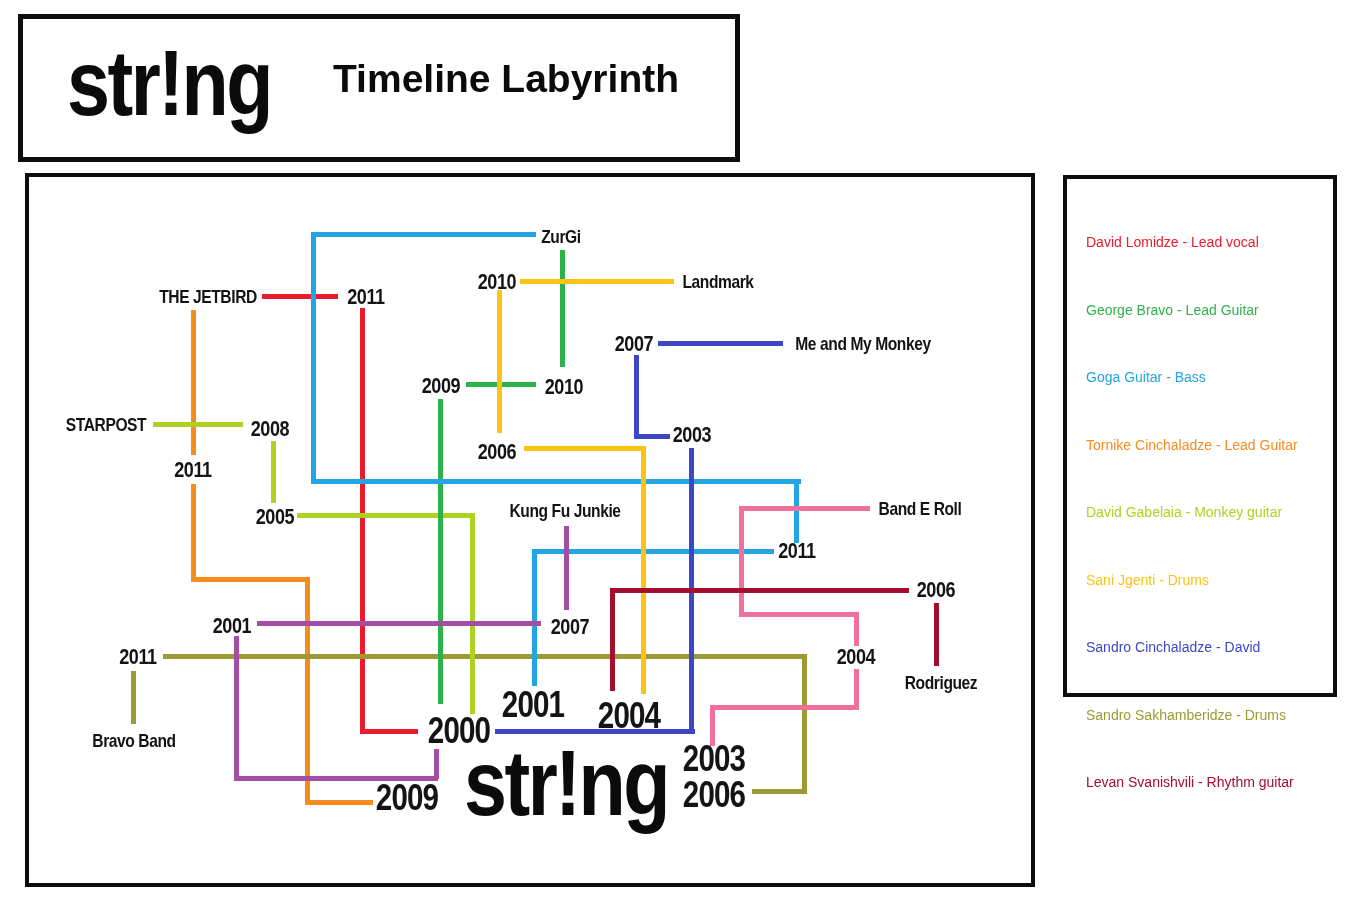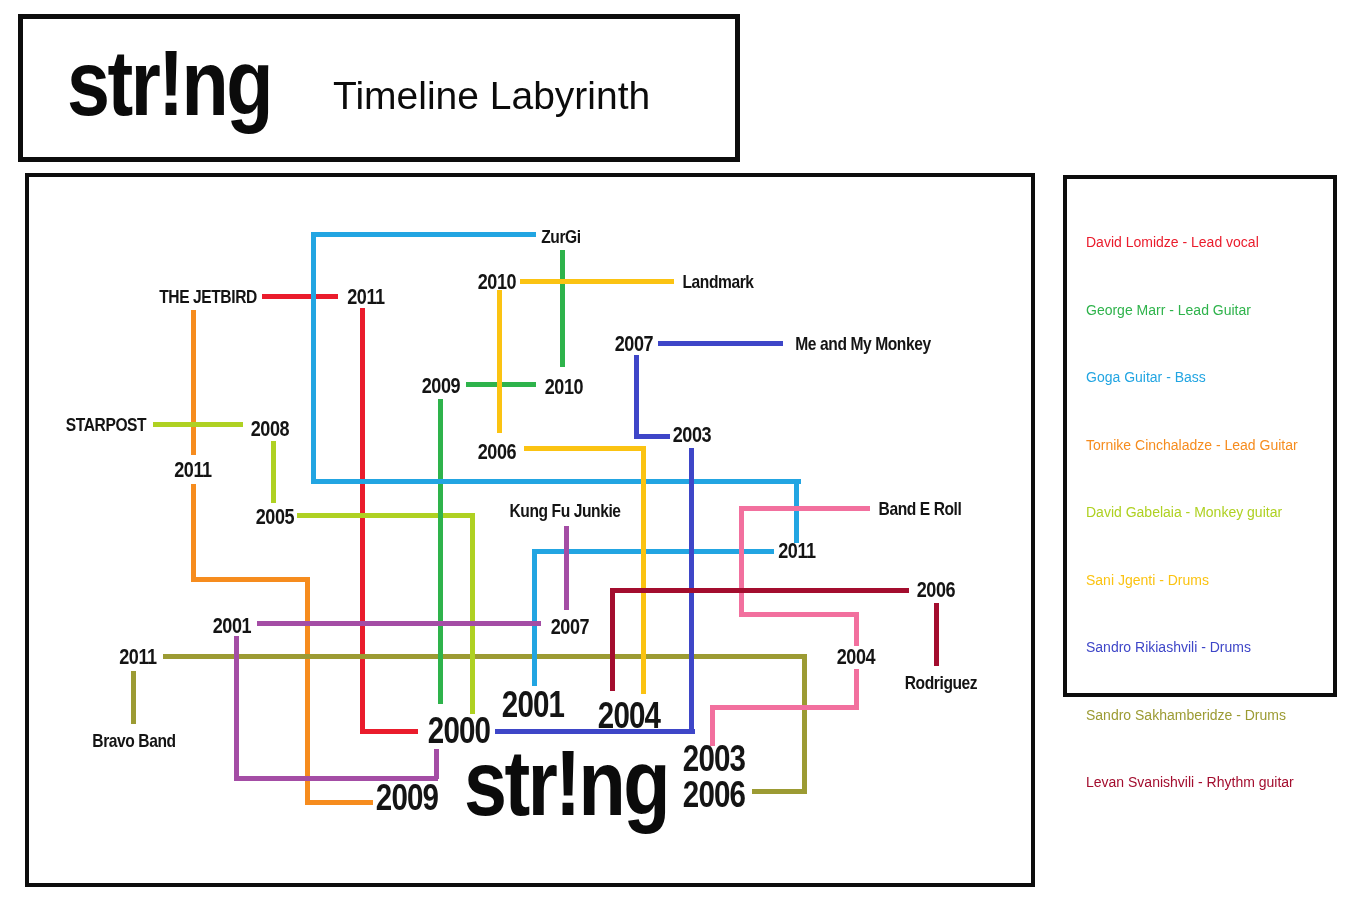"Timeline Labyrinth" #header-title { font-weight: normal -> bold; margin-top: 17px -> none }
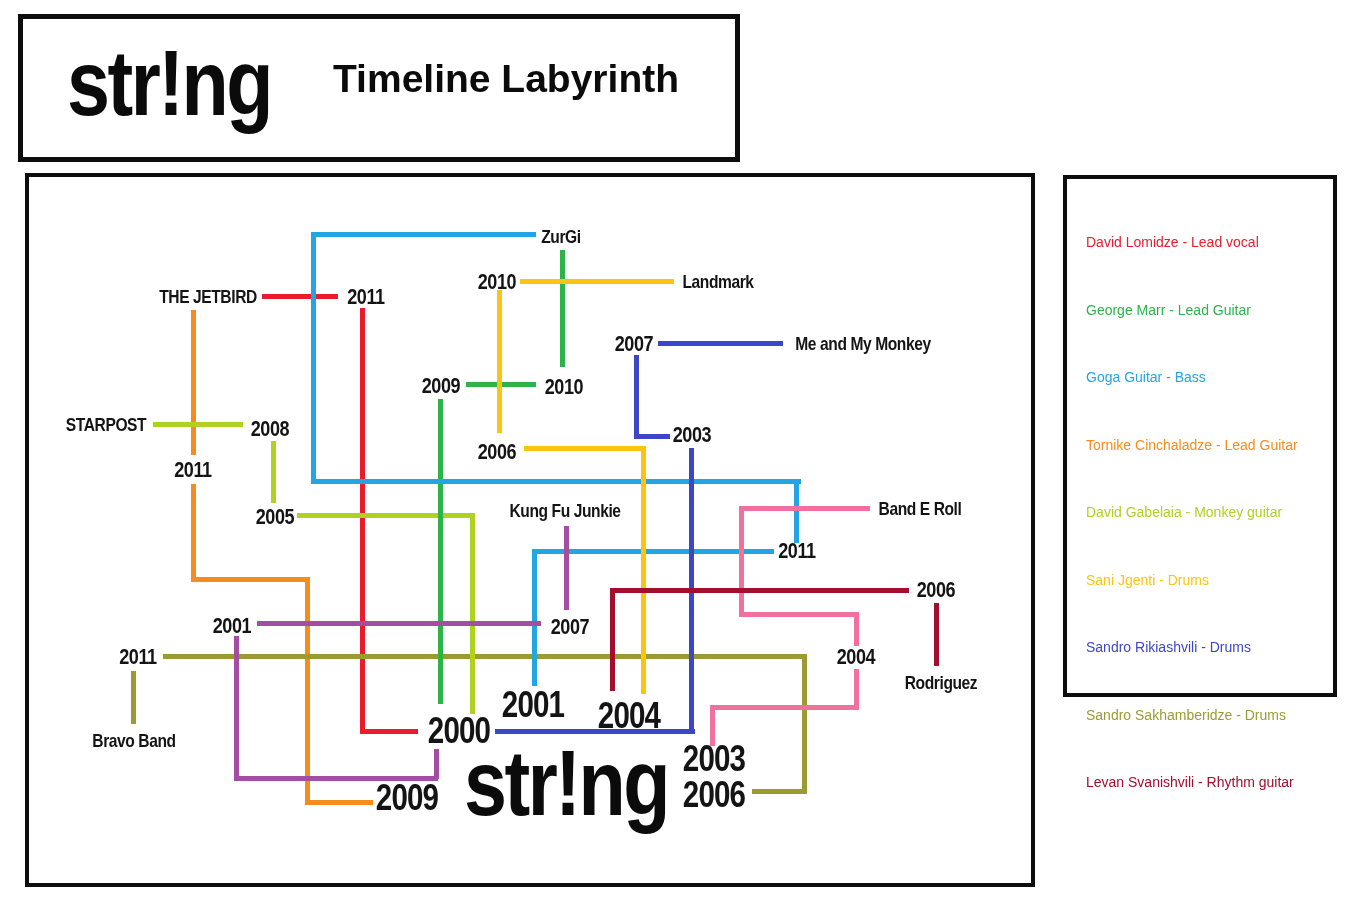"George Marr - Lead Guitar" div.legend-item { text: Marr -> Bravo }
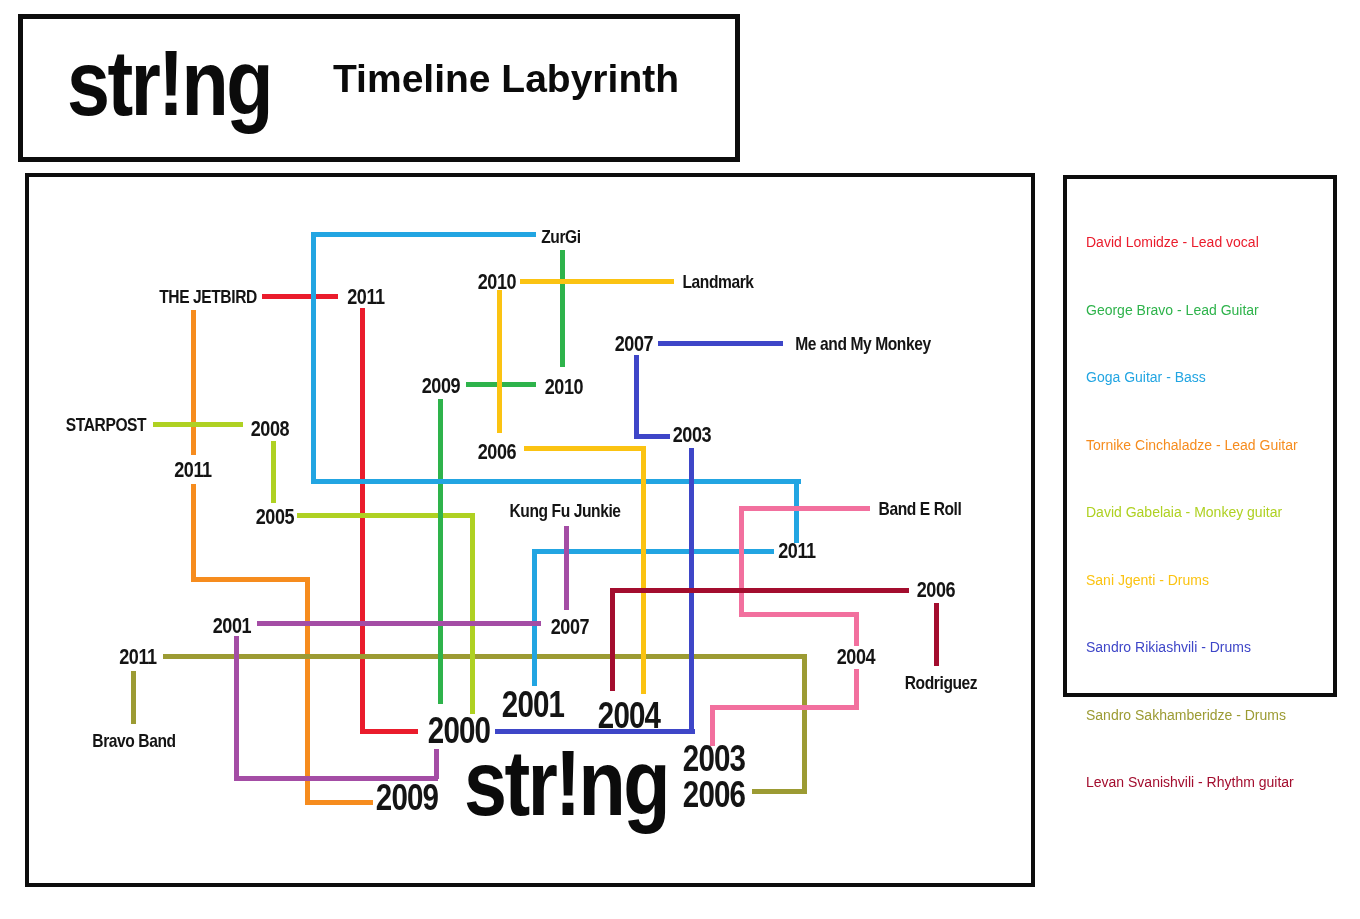"Sandro Rikiashvili - Drums" div.legend-item { text: Rikiashvili - Drums -> Cinchaladze - David }
